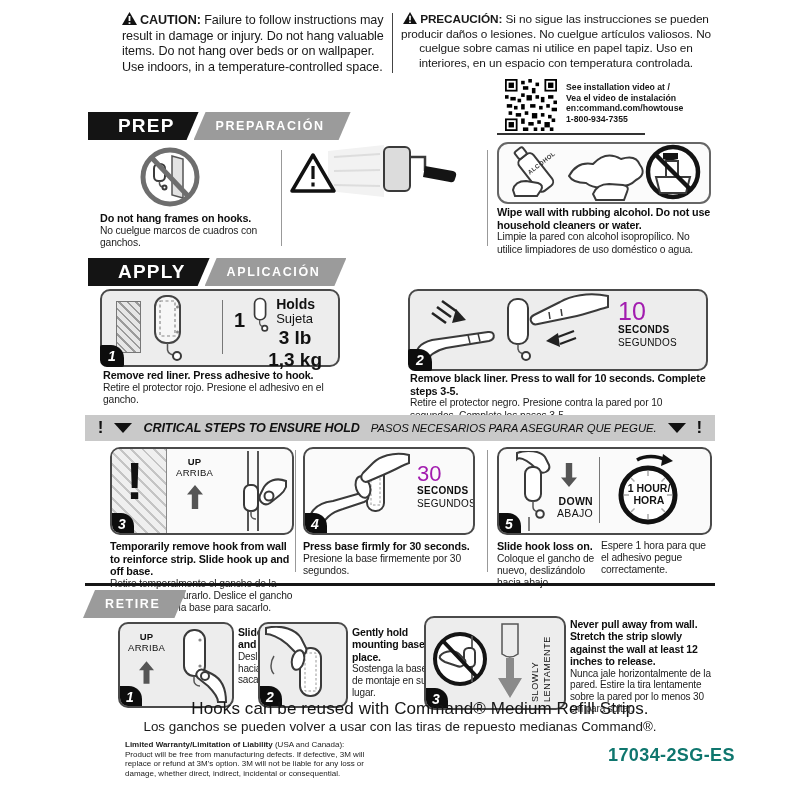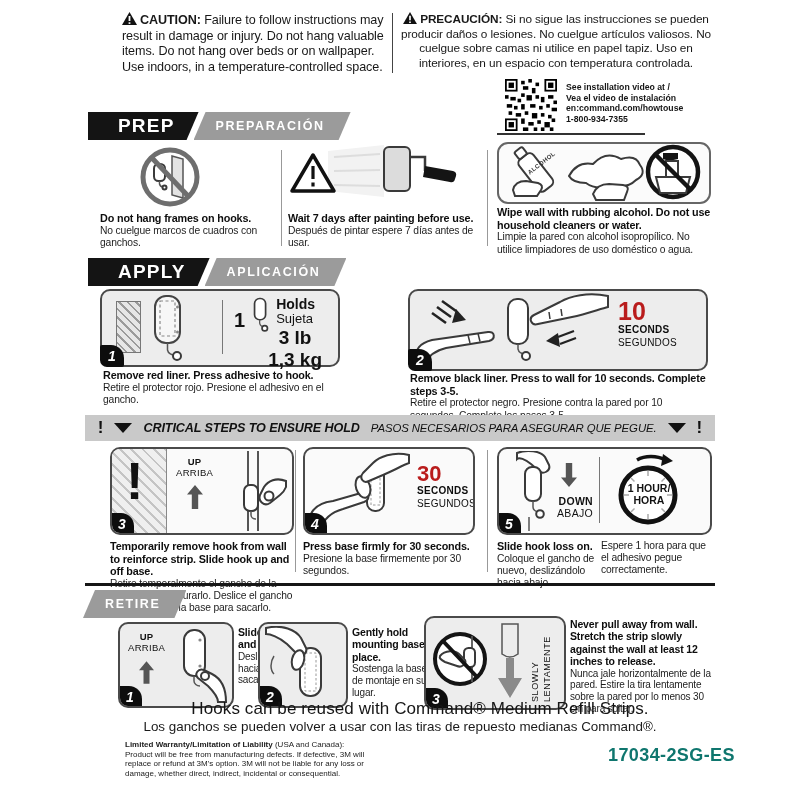"Wait 7 days after painting" div.cap { html: <div> <div>Wait 7 days after painting before use.</div> <div>Después de pintar espere 7 días antes de usar.</div> </div> -> none }
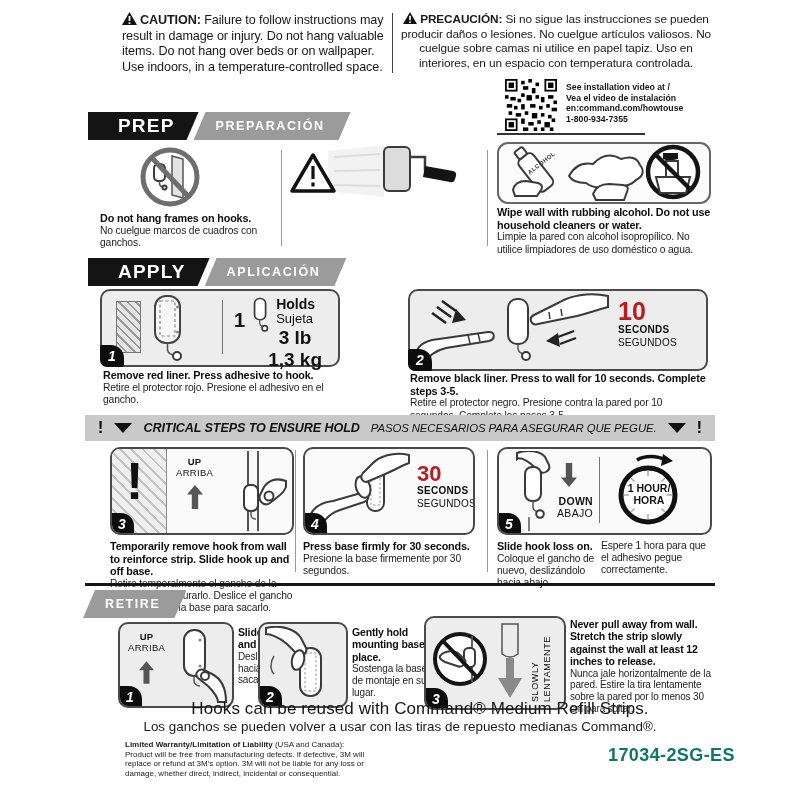"10" .time-big { color: #b91c1c -> #a21caf; font-weight: bold -> normal }
